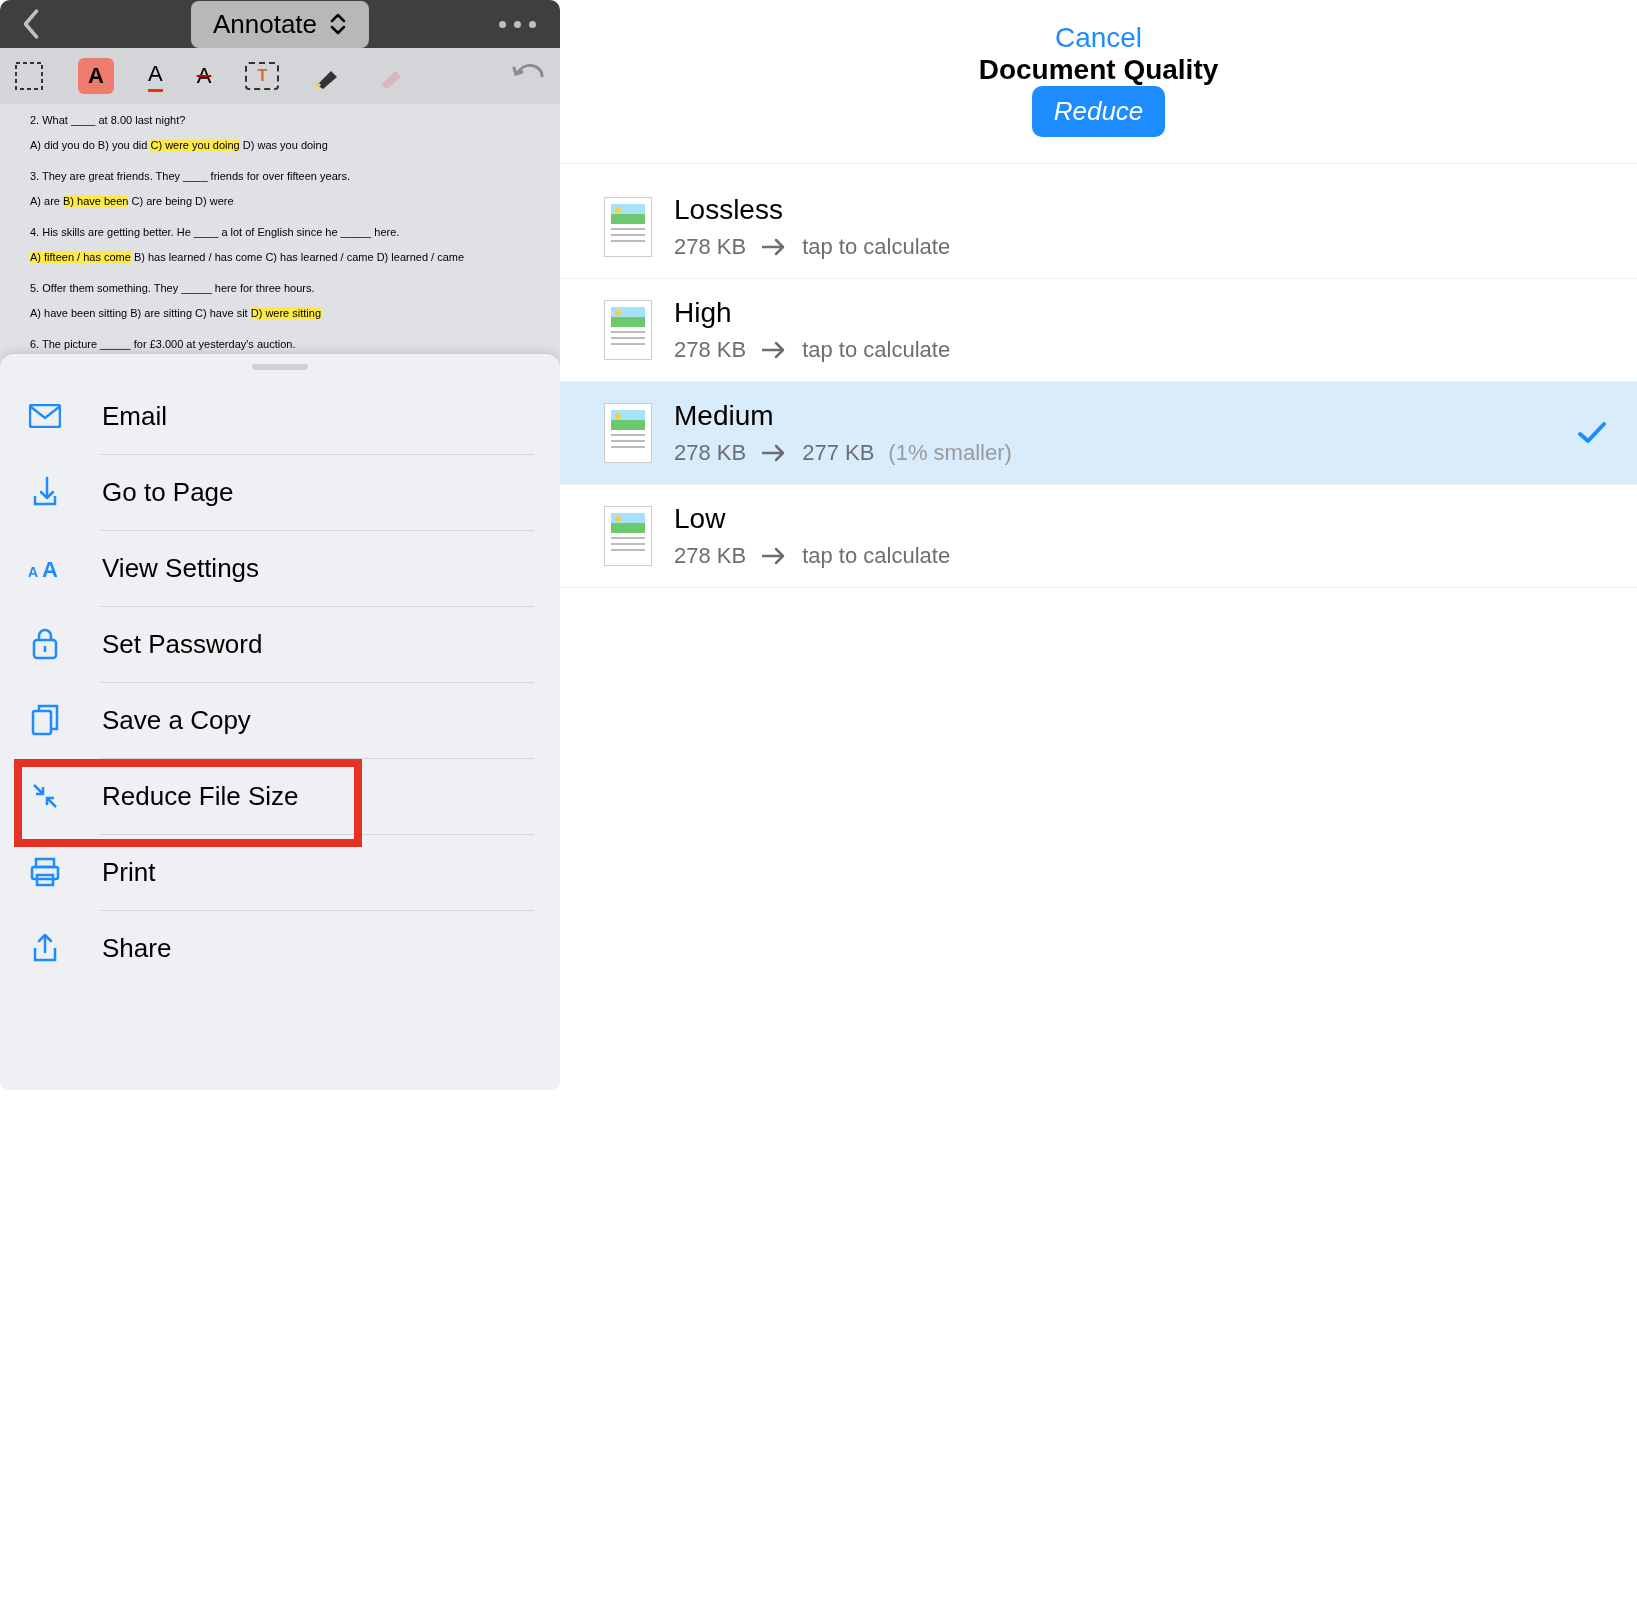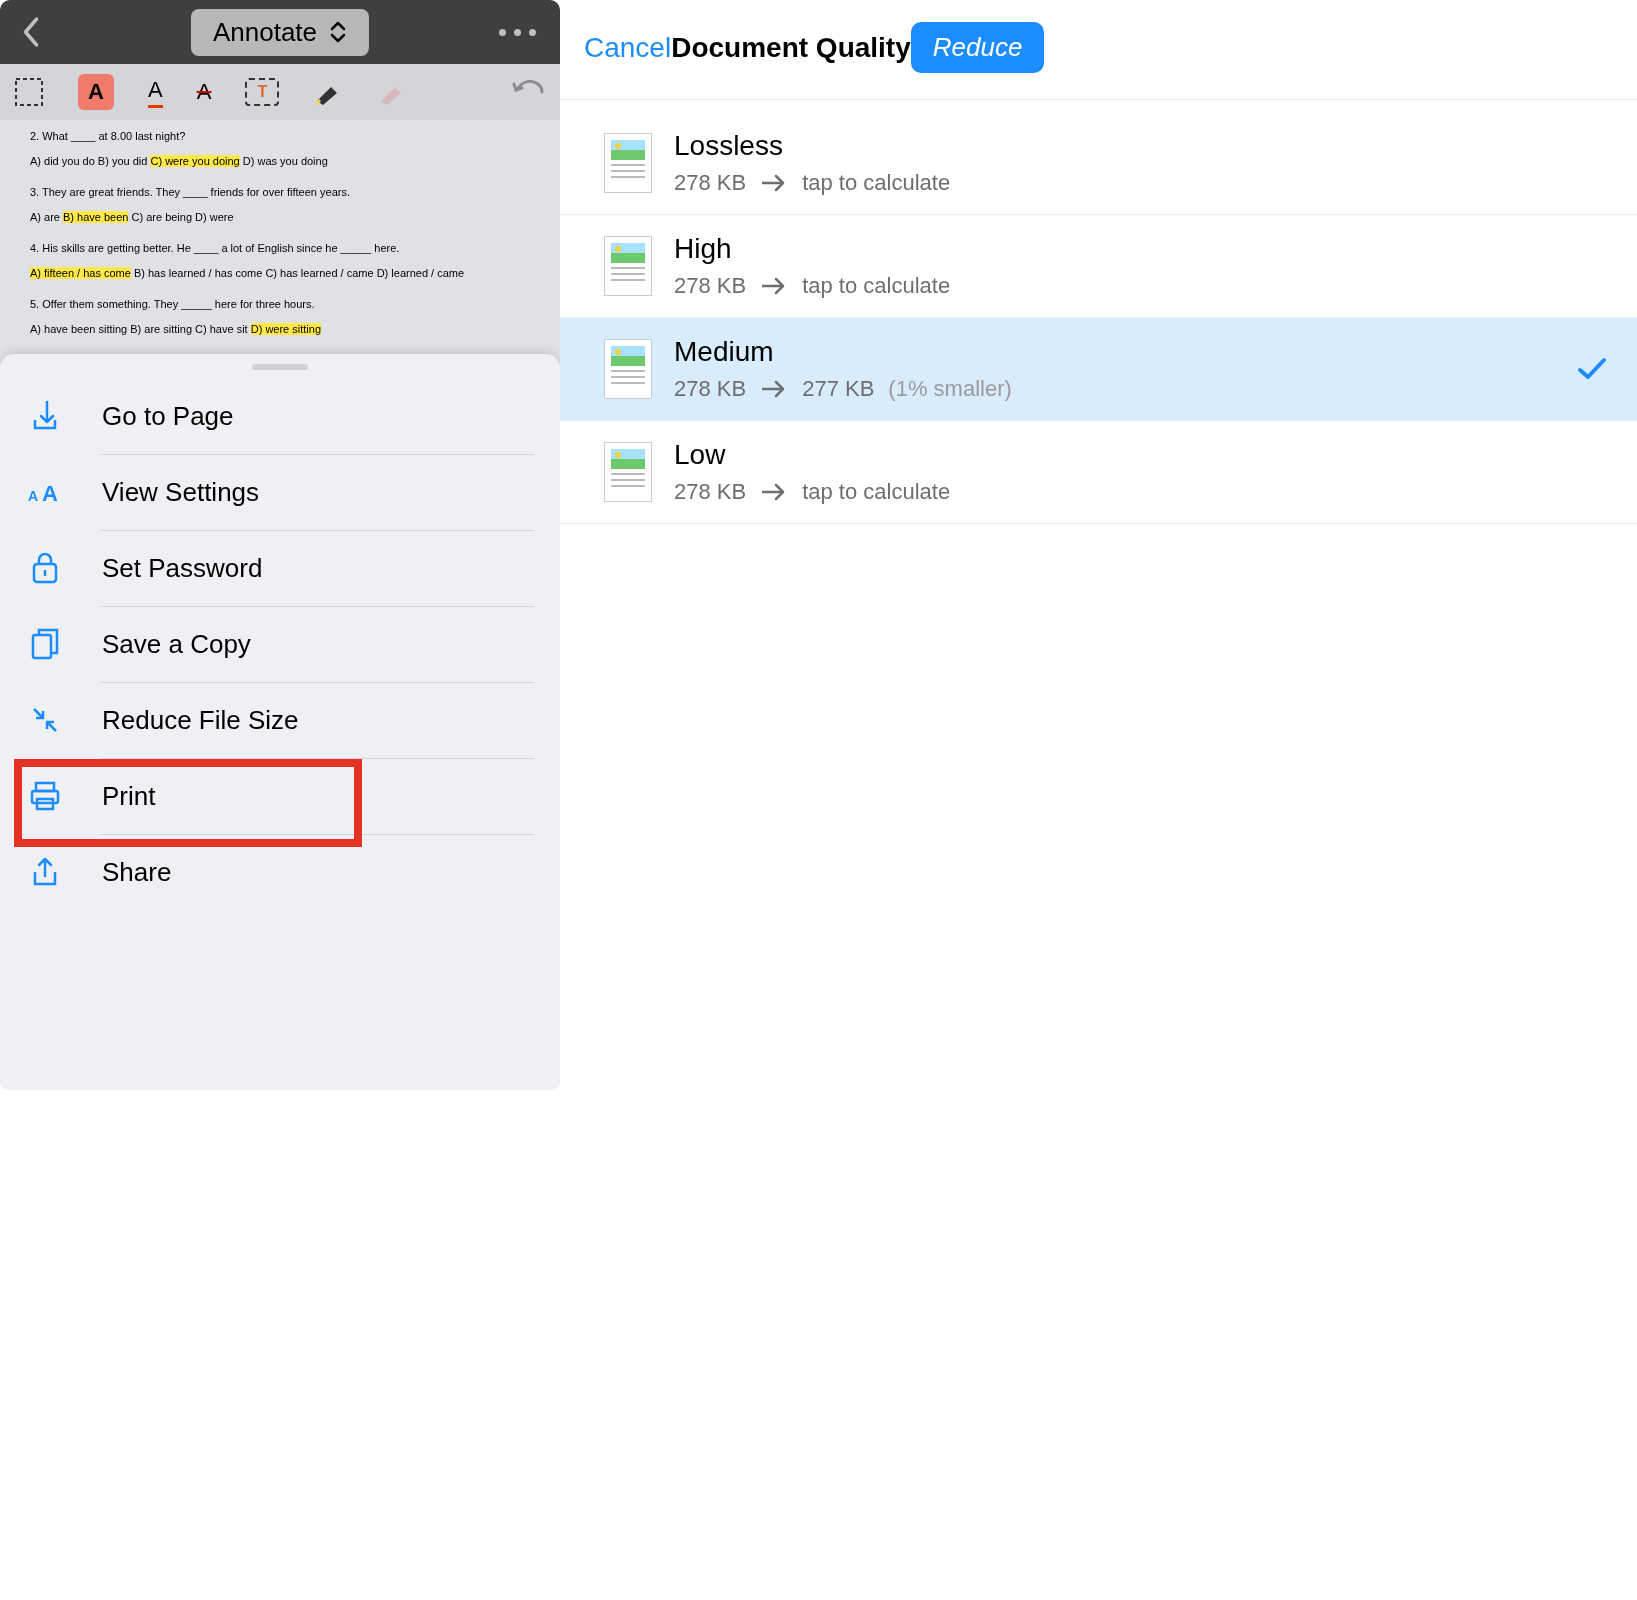"Annotate" .topbar { height: 64px -> 48px }
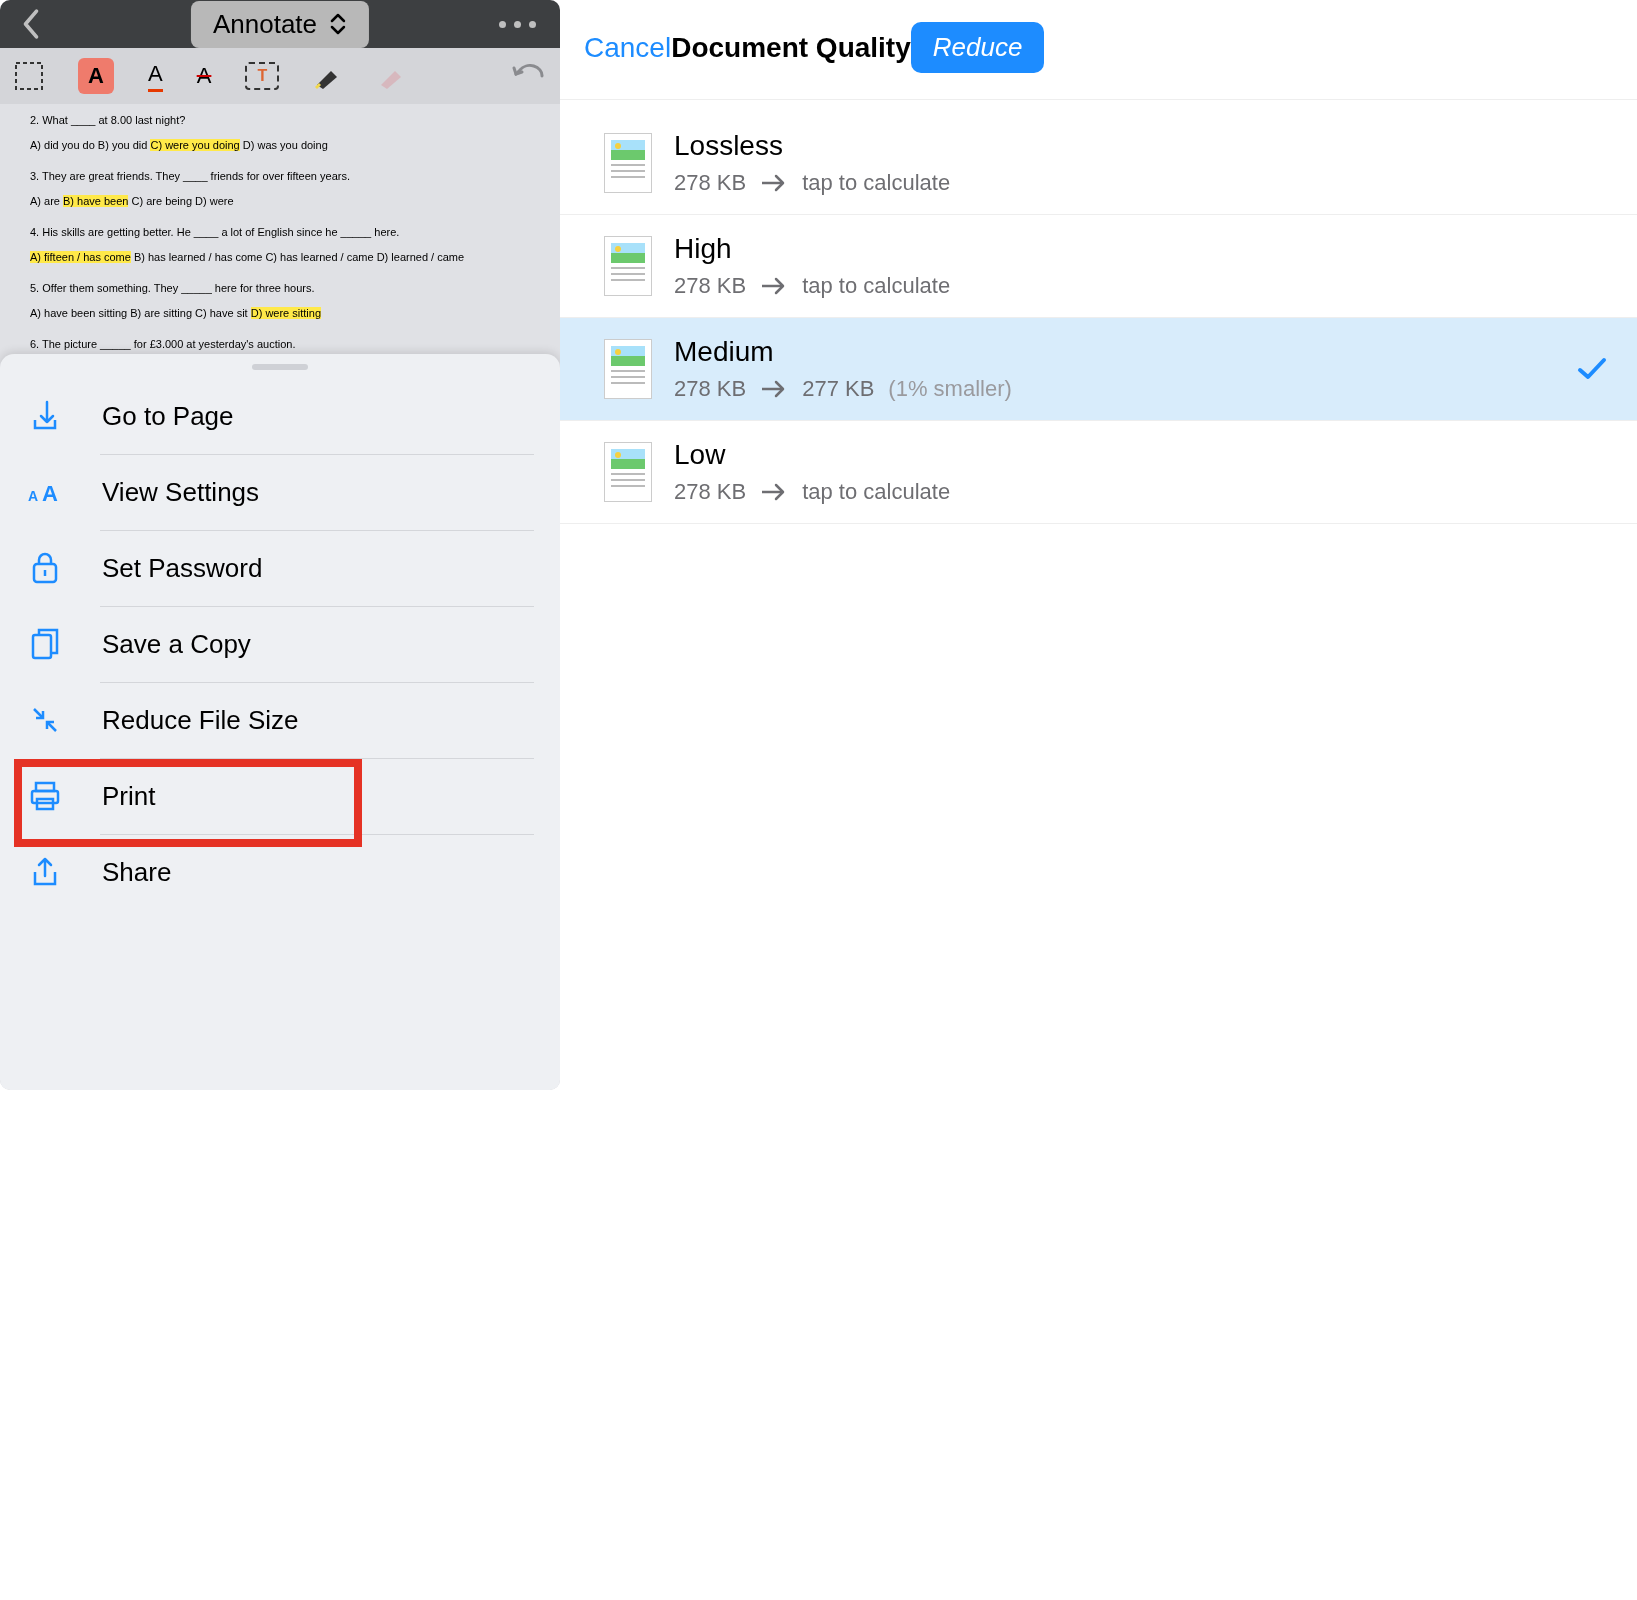"Cancel" .qhdr { flex-direction: none -> column }
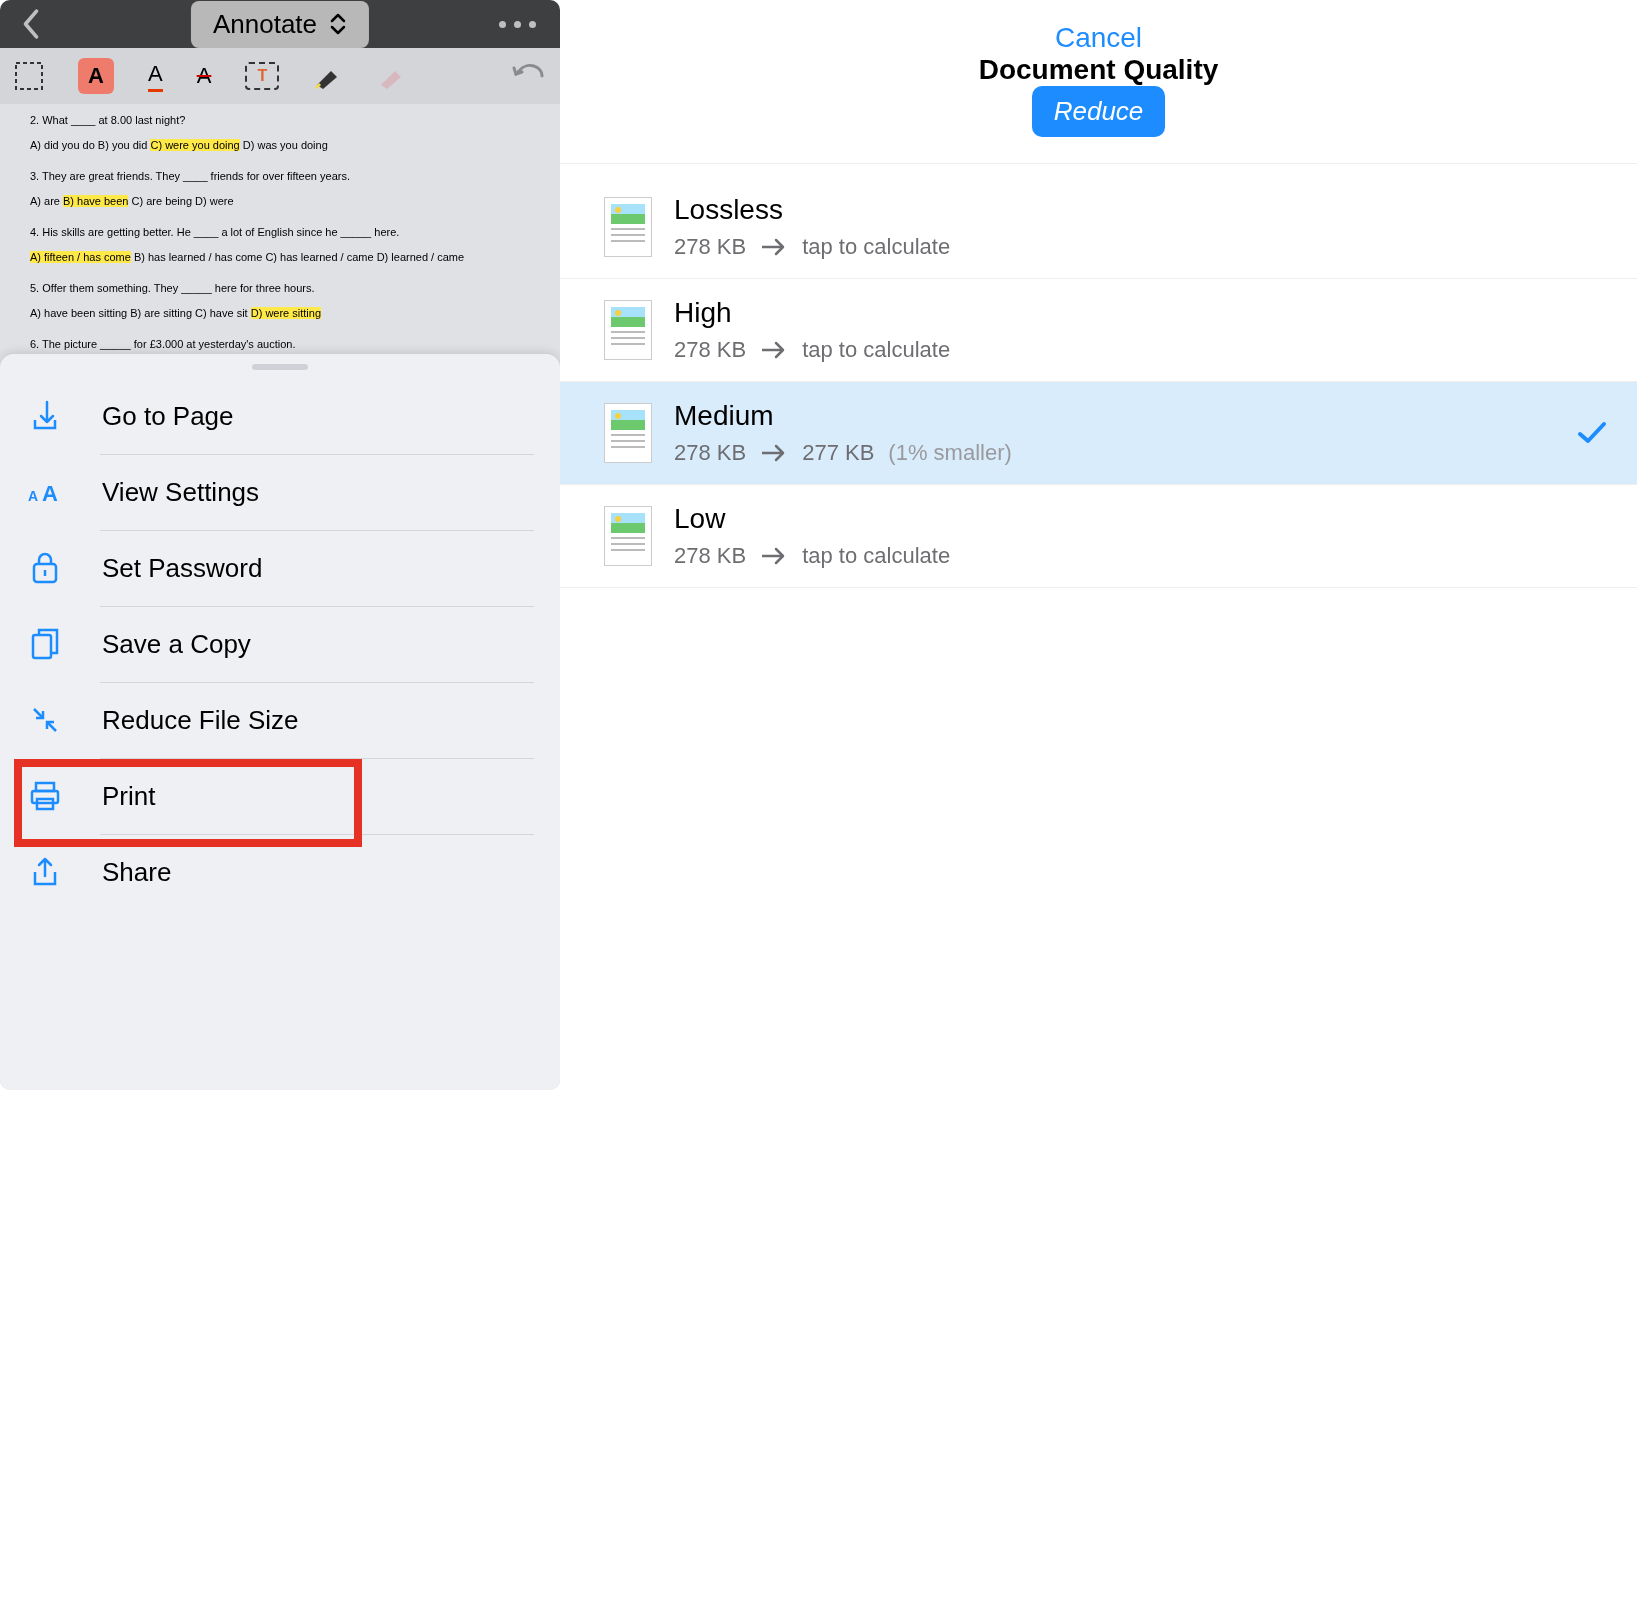"Email" div.menu-row { html: none -> <div> <div> <svg> <rect></rect> <polyline></polyline> </svg> </div> <div>Email</div> </div> }
